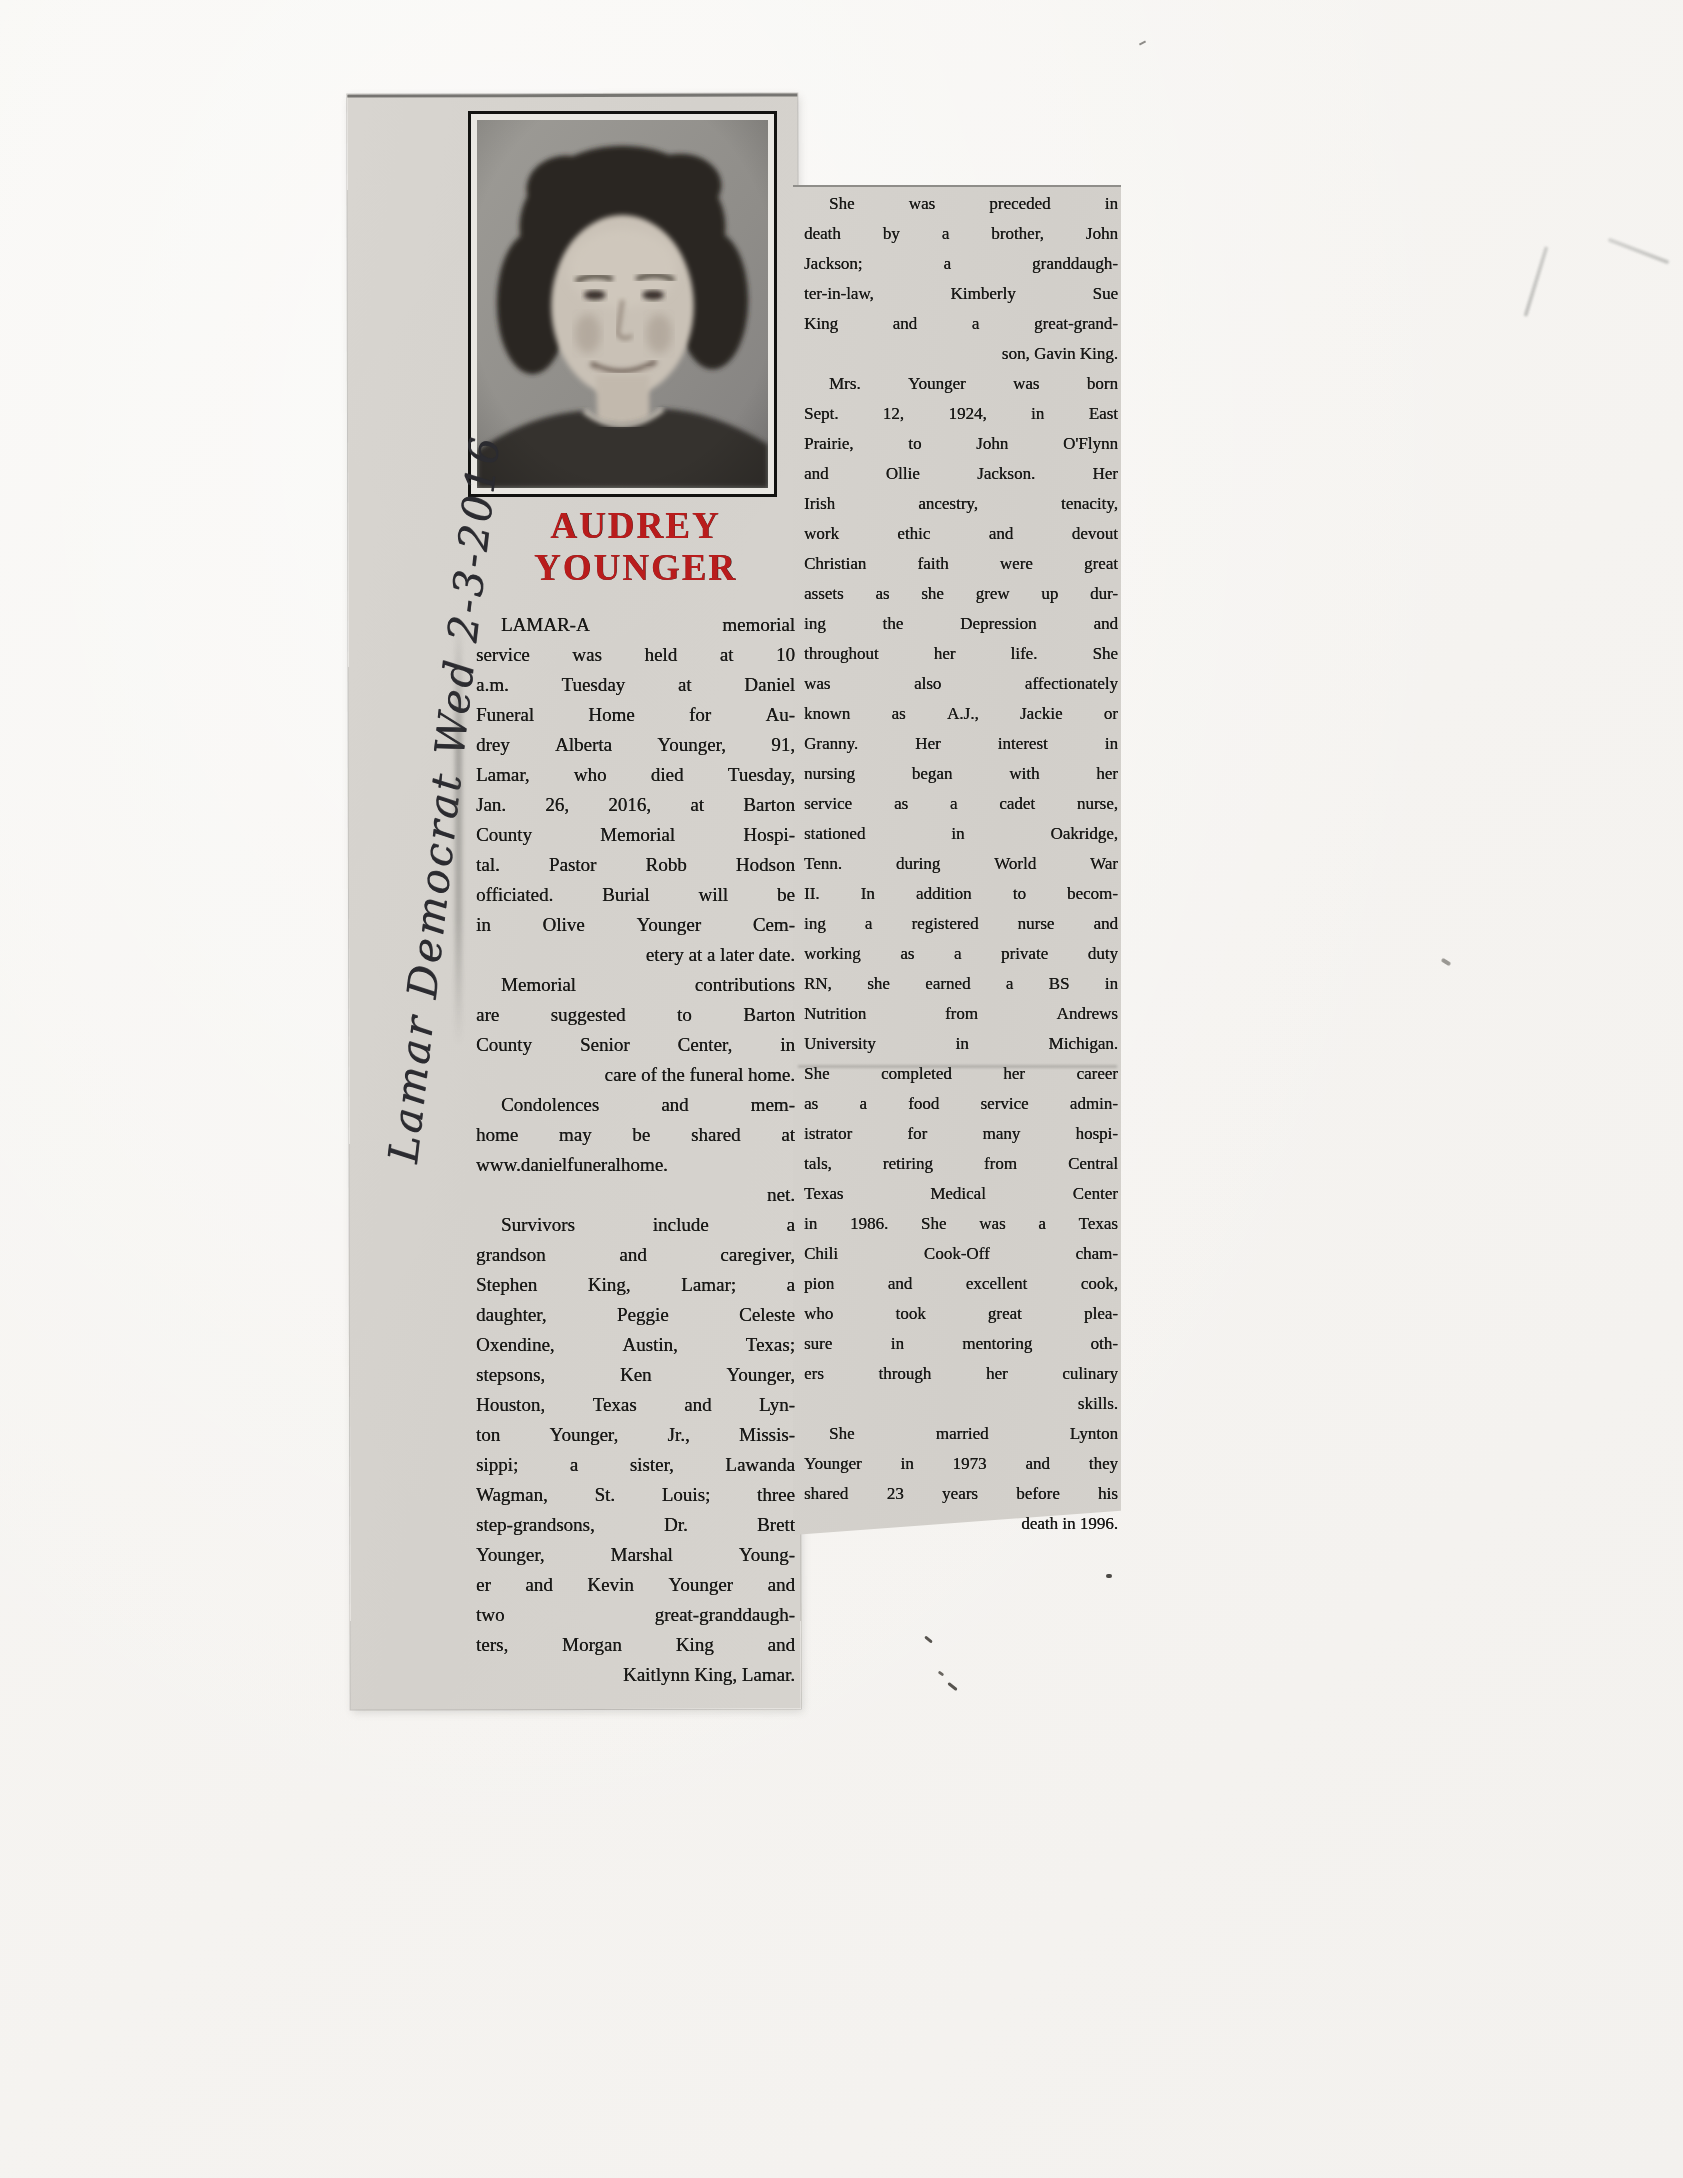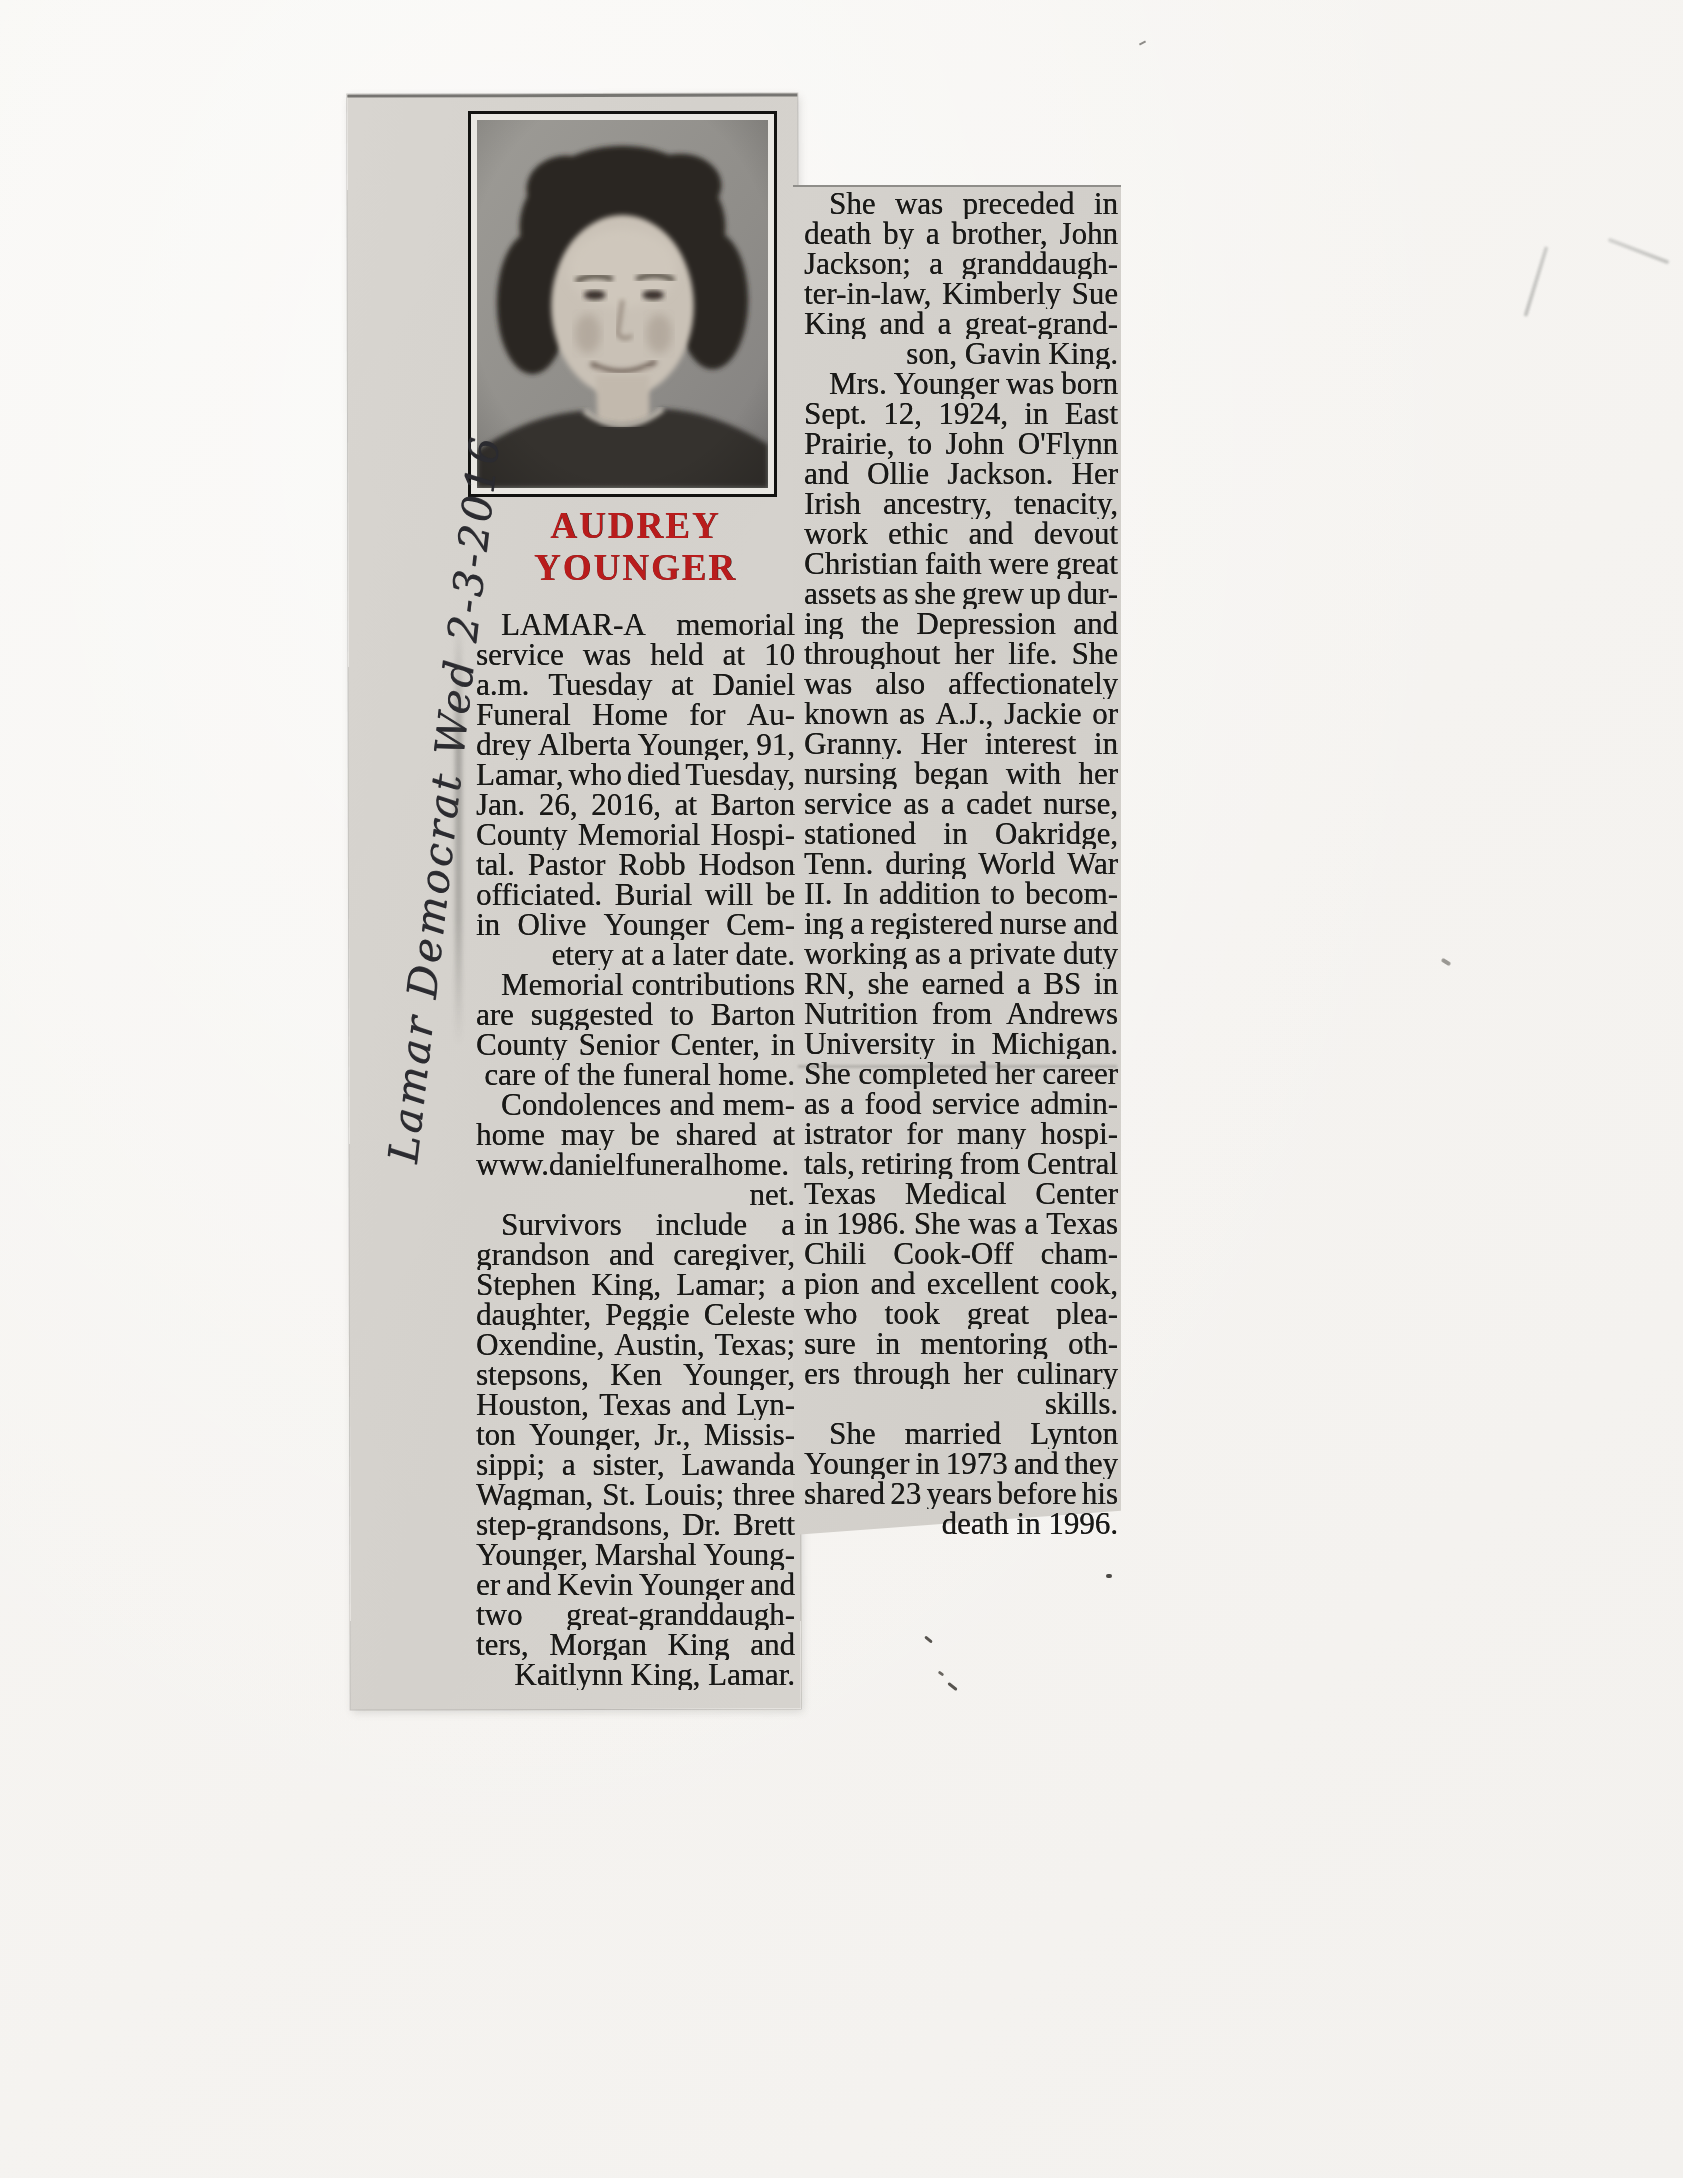"She" #col-right { font-size: 31px -> 17px }
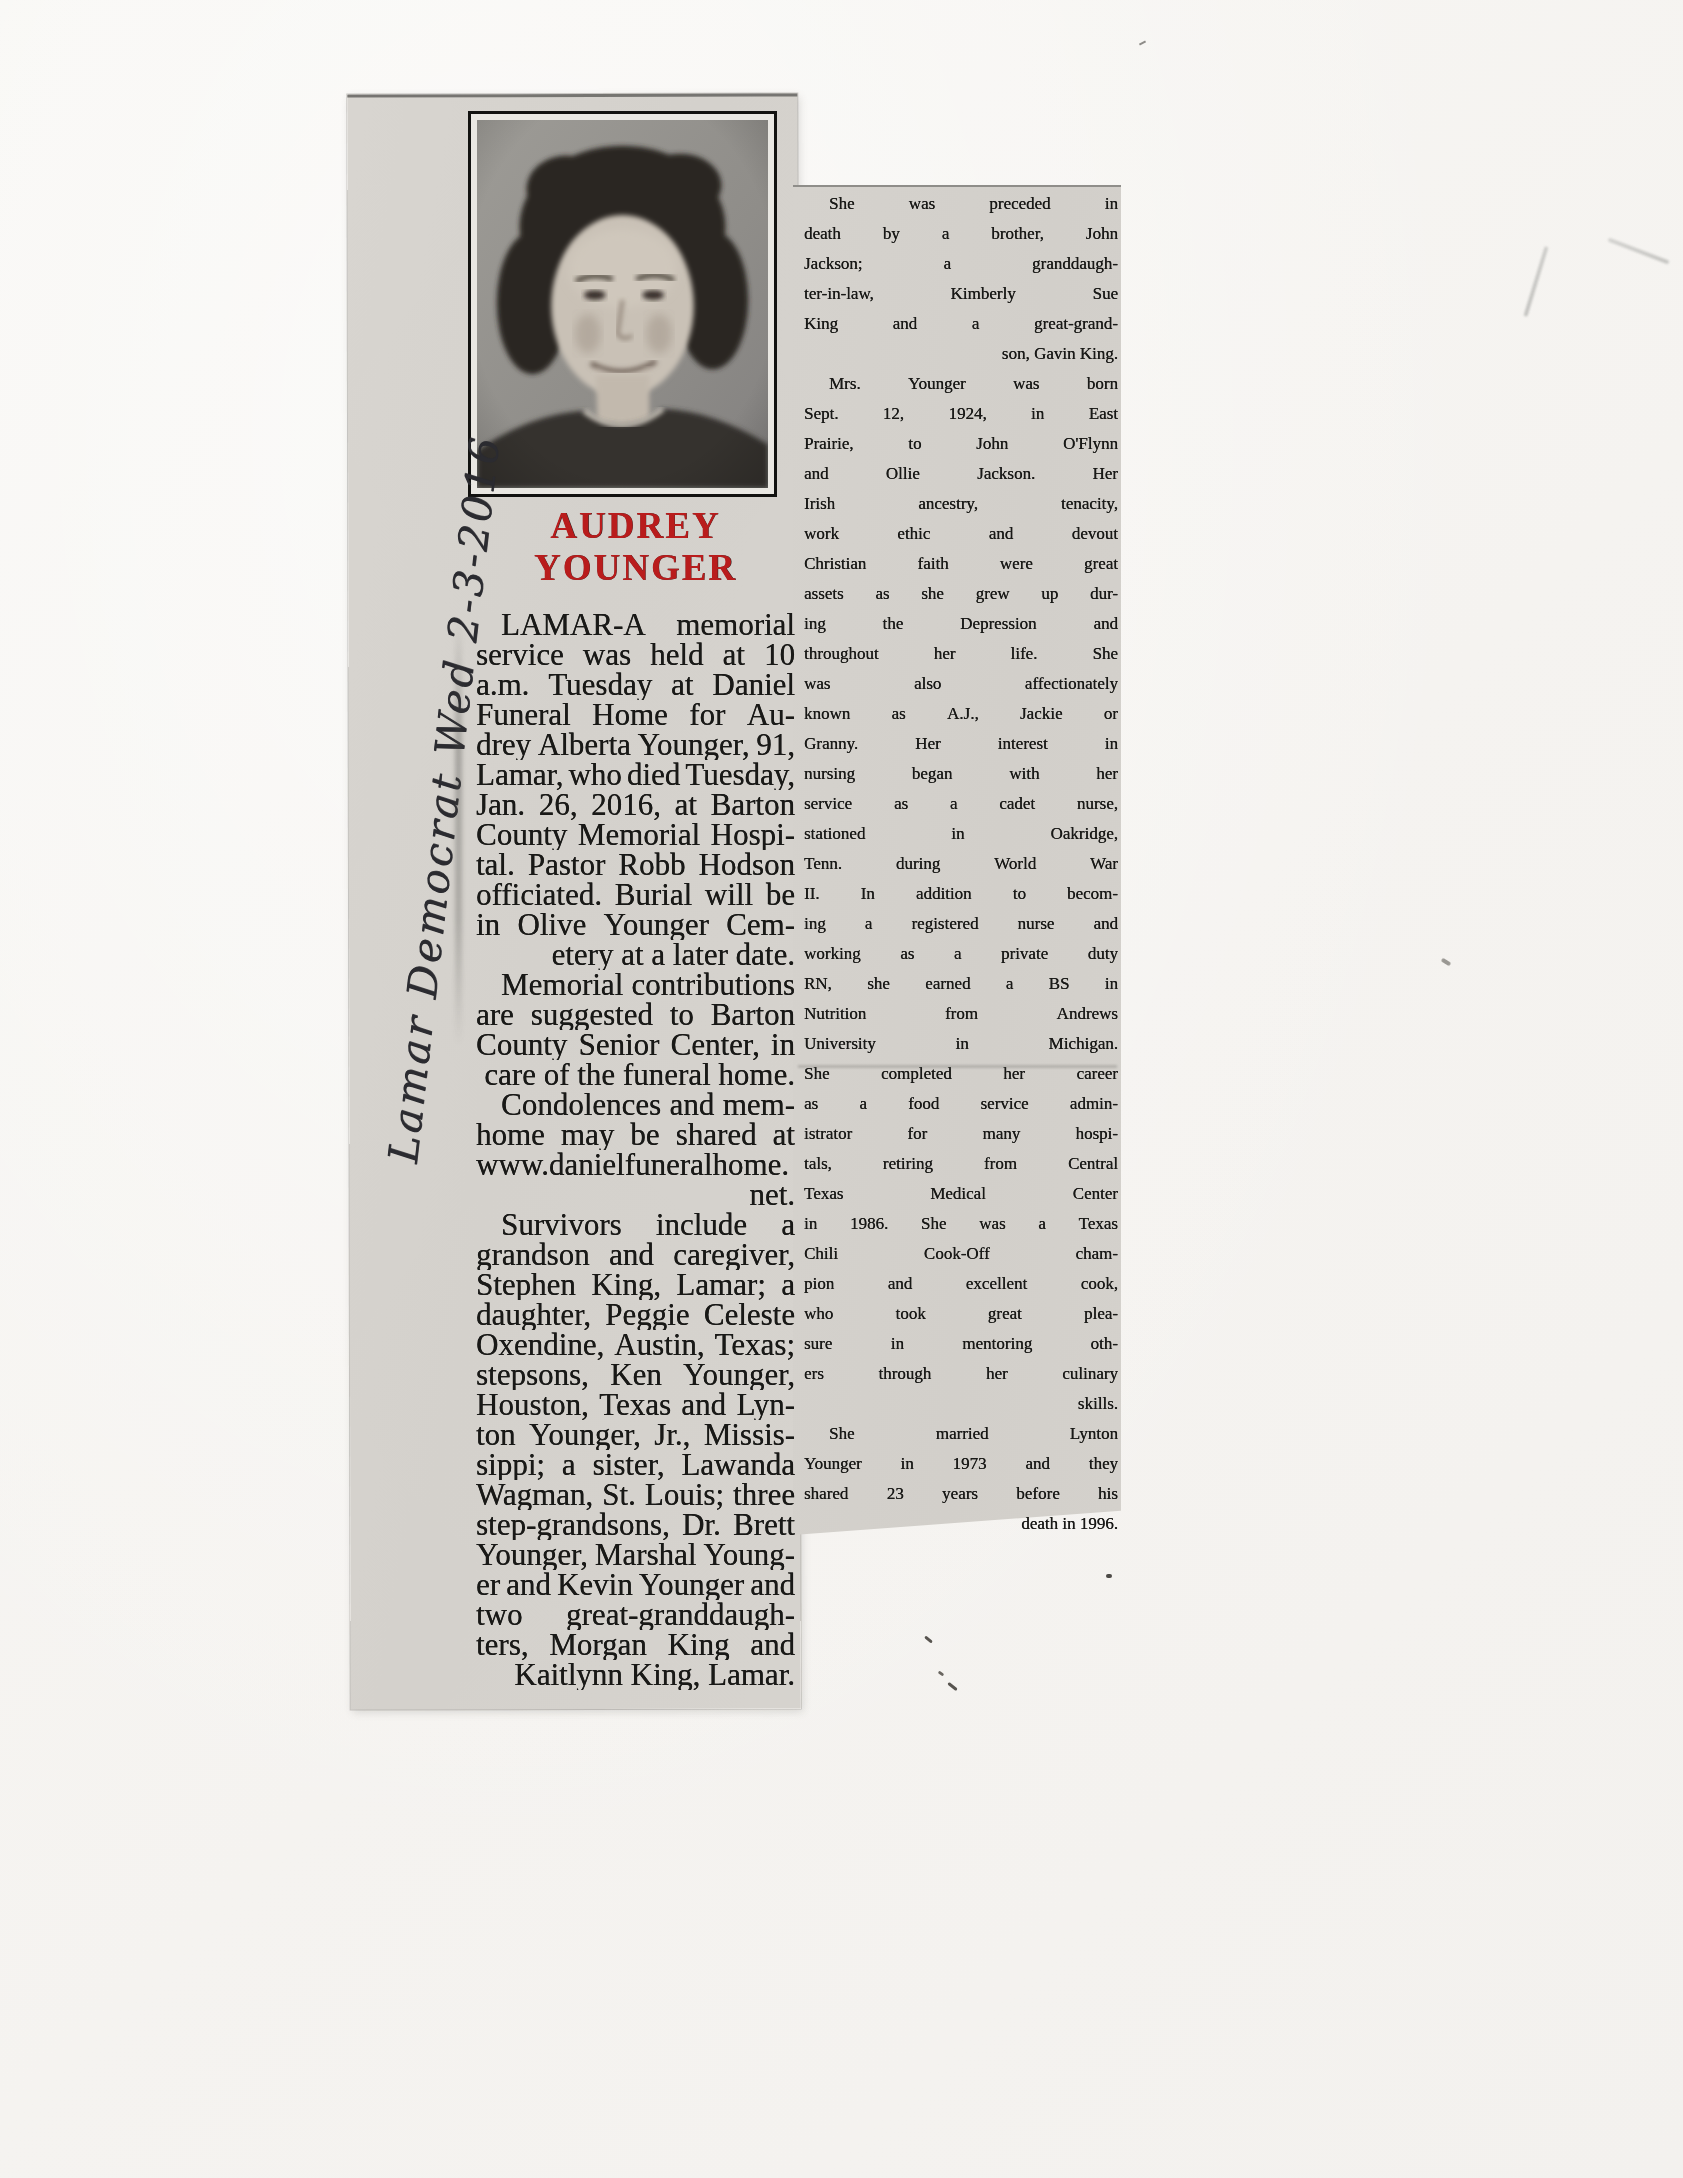"LAMAR-A" #col-left { font-size: 31px -> 19px }
